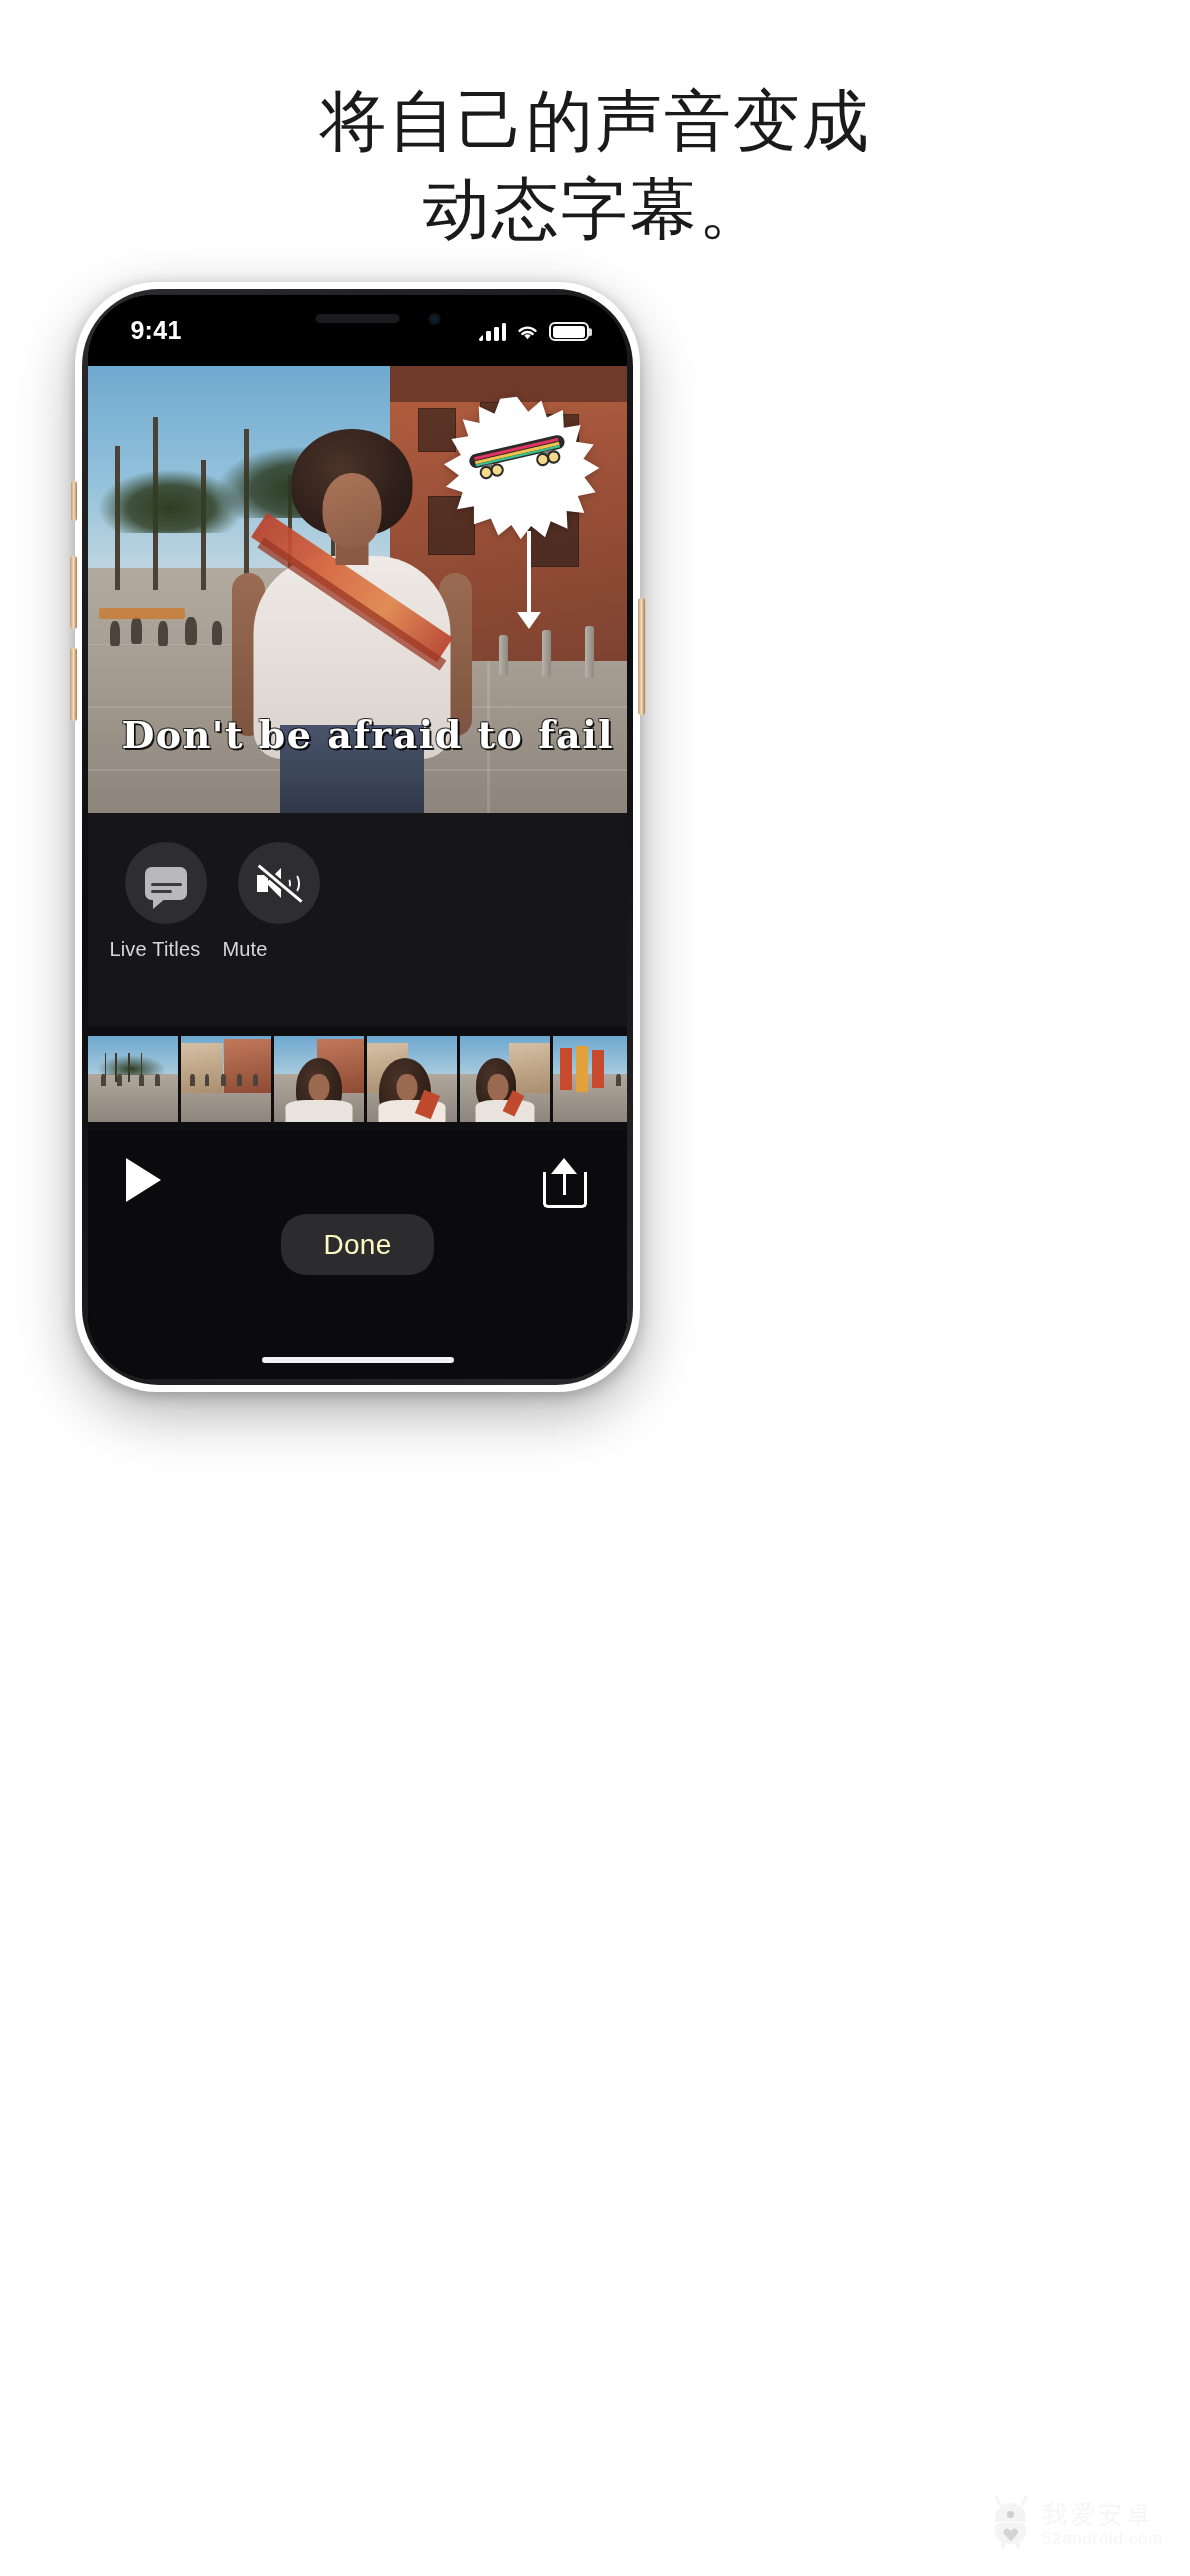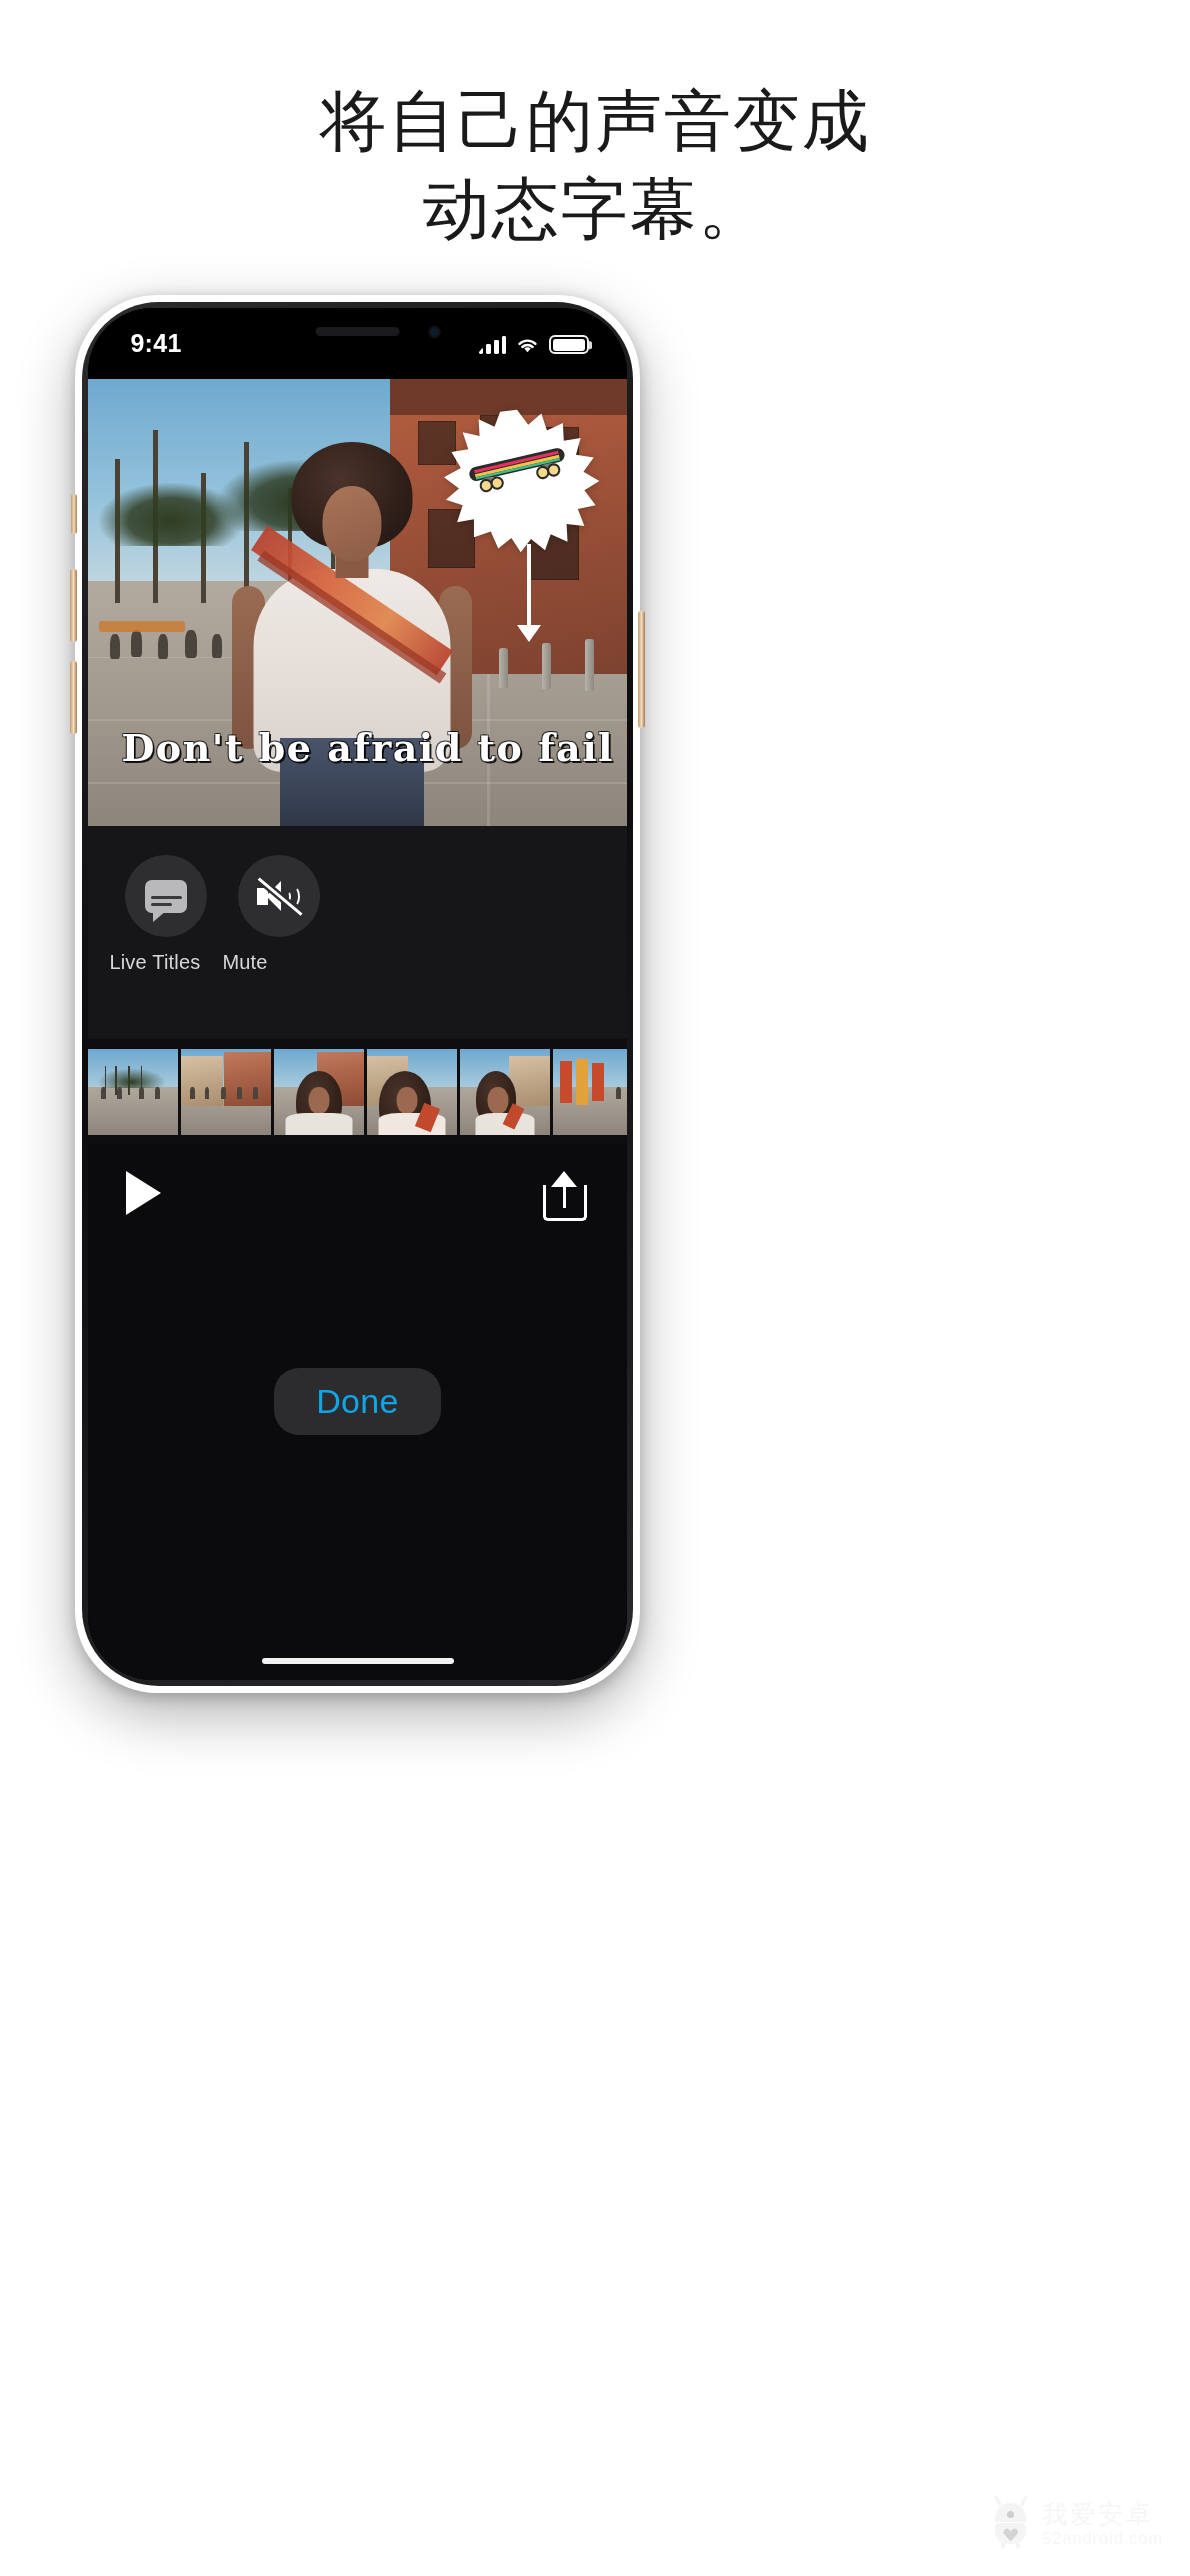"9:41" .phone-wrap { height: 1398px -> 1110px; margin-top: 13px -> none }
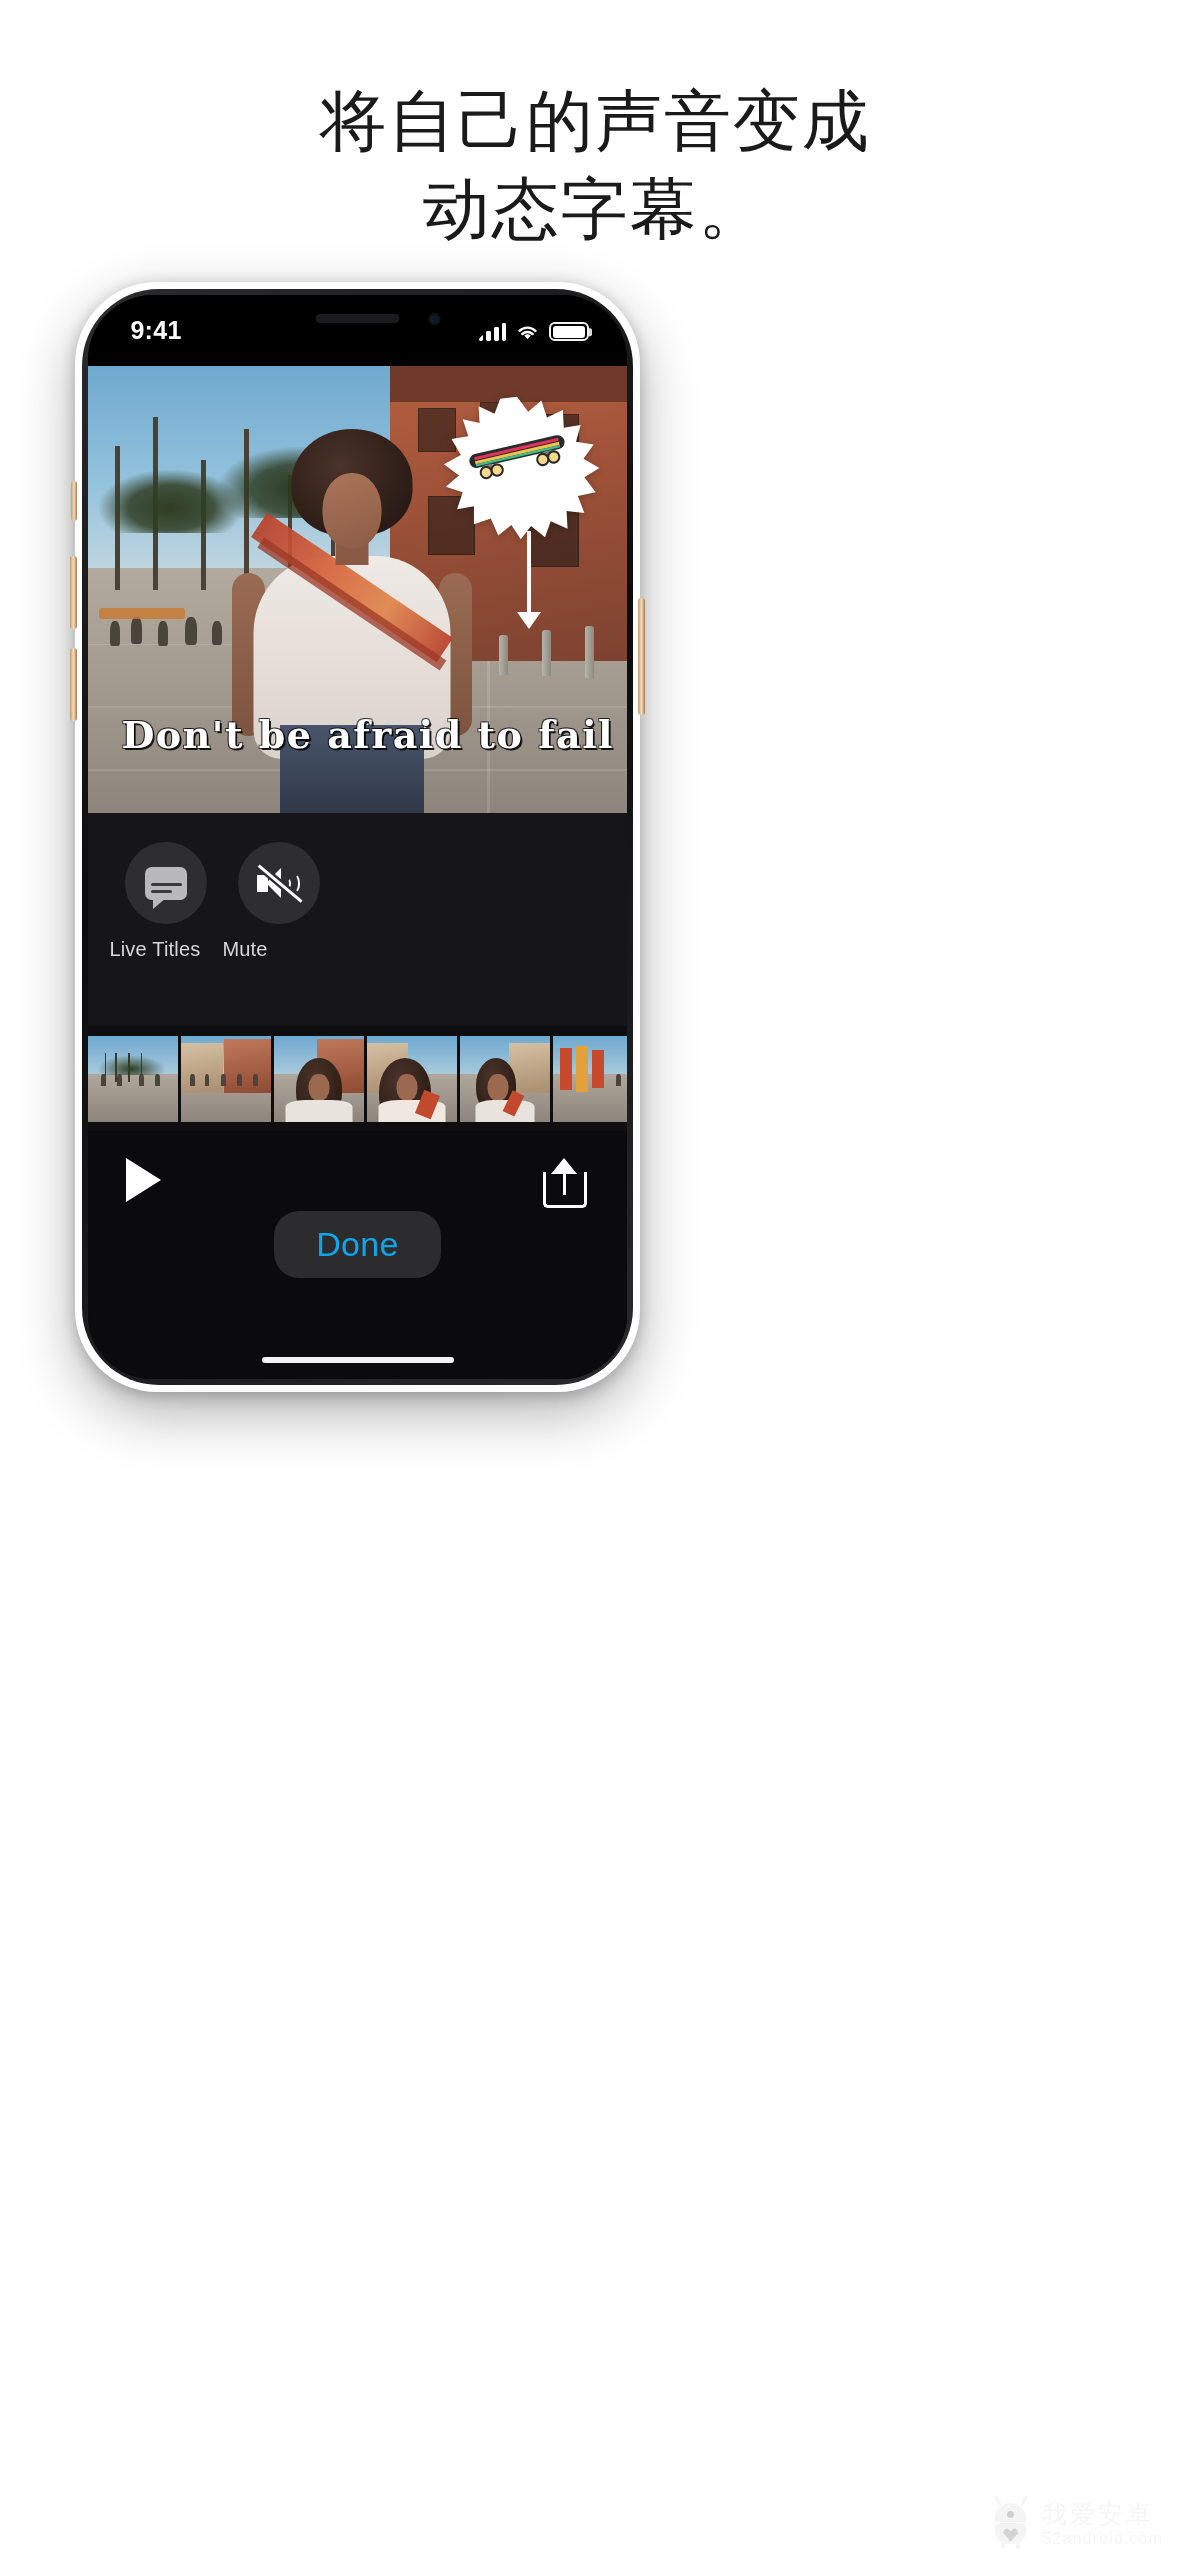"Done" .done-btn { color: #0ea5e9 -> #fef9c3; font-size: 34px -> 28px }
